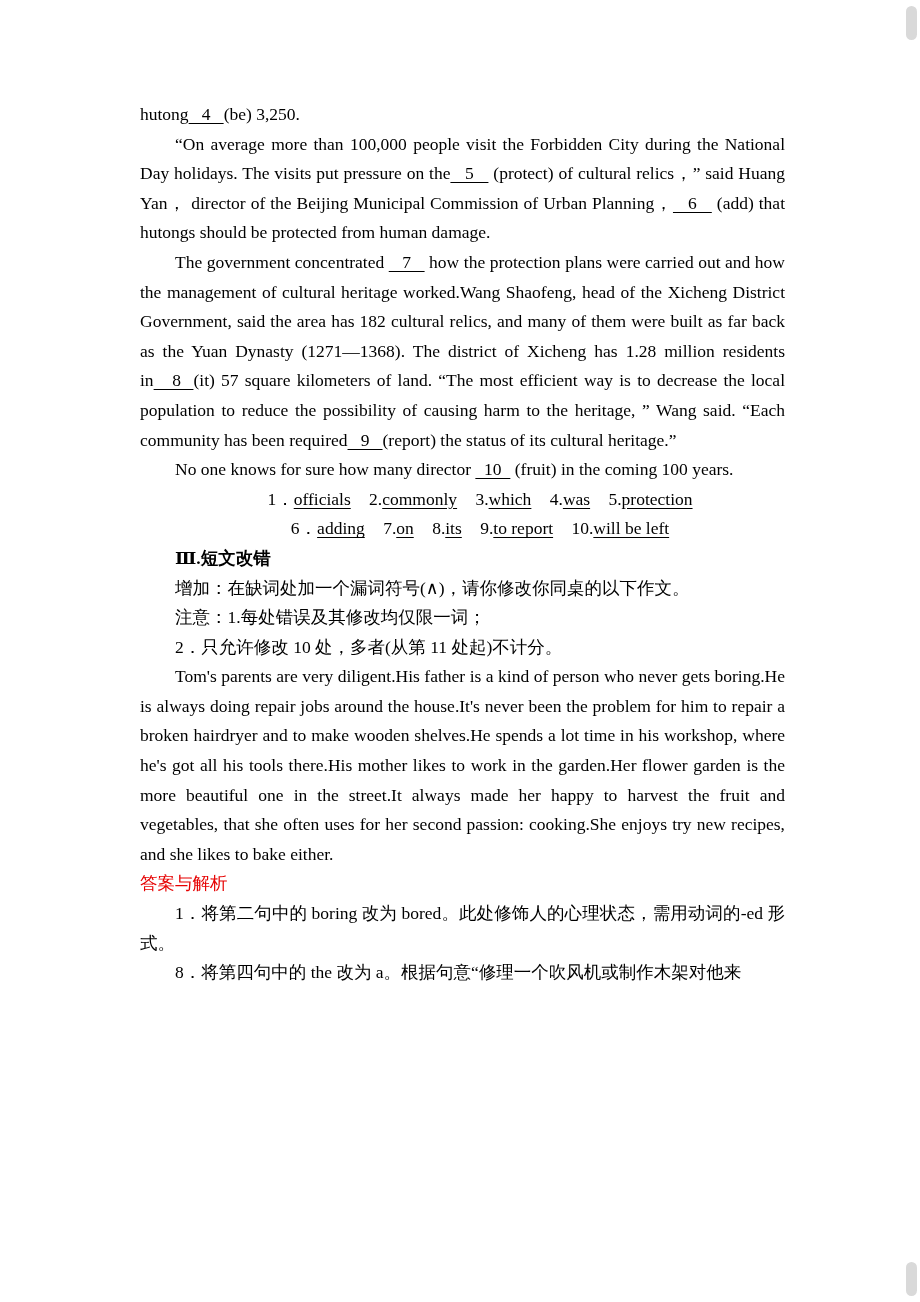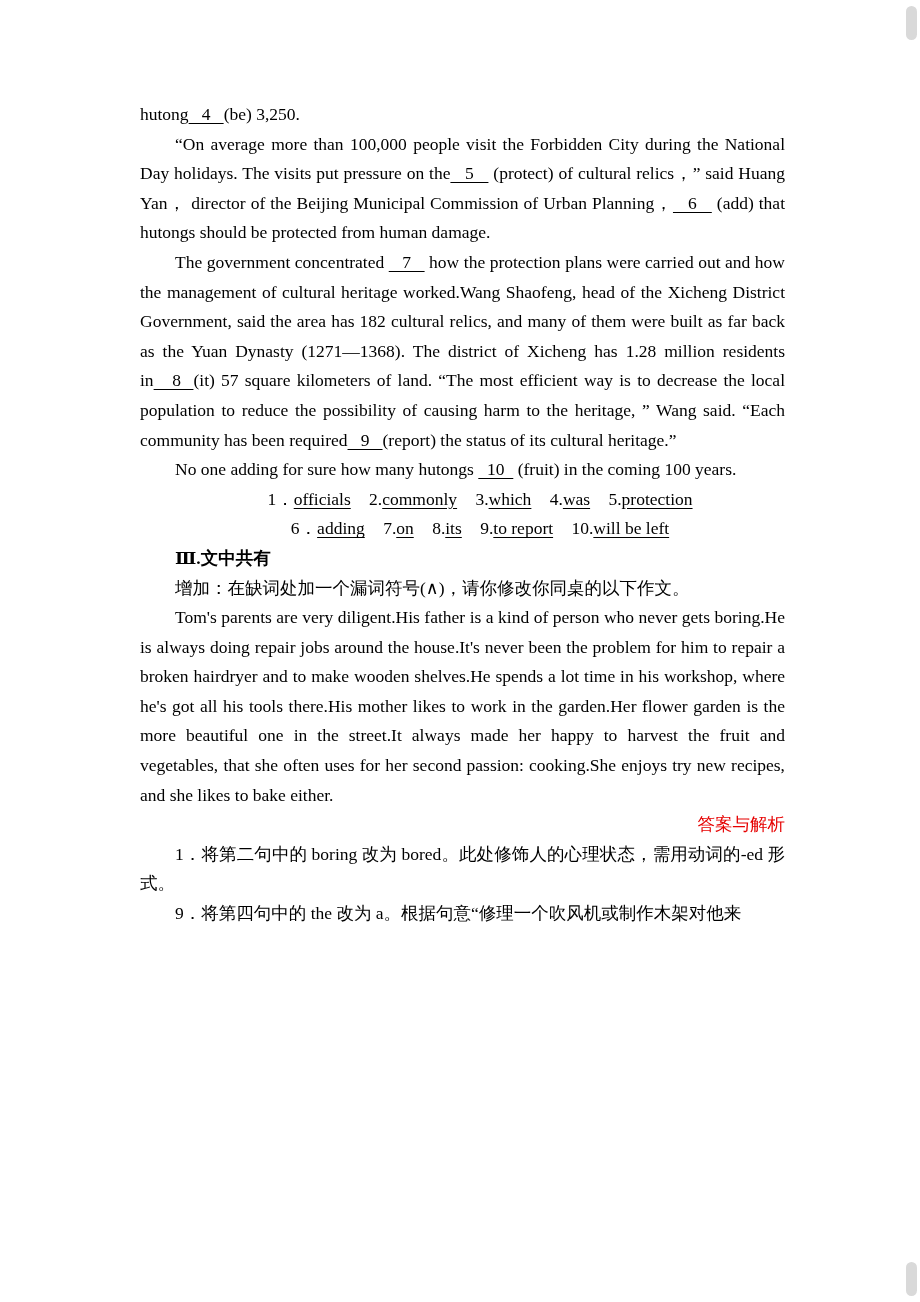"No one adding for sure" span { text: adding for sure how many hutongs -> knows for sure how many director }
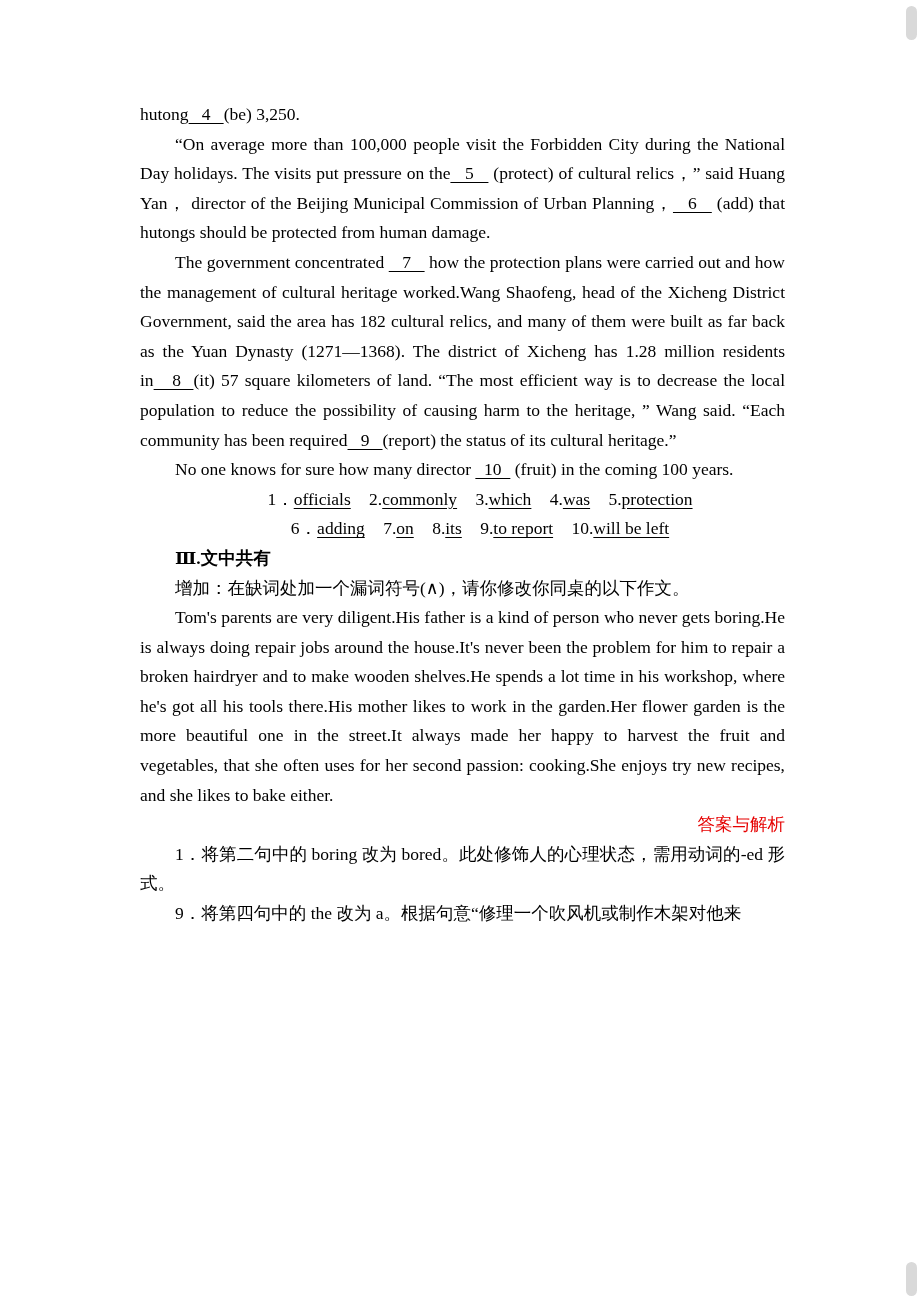"Ⅲ.文中共有" p.para { text: Ⅲ.文中共有 -> Ⅲ.短文改错 }
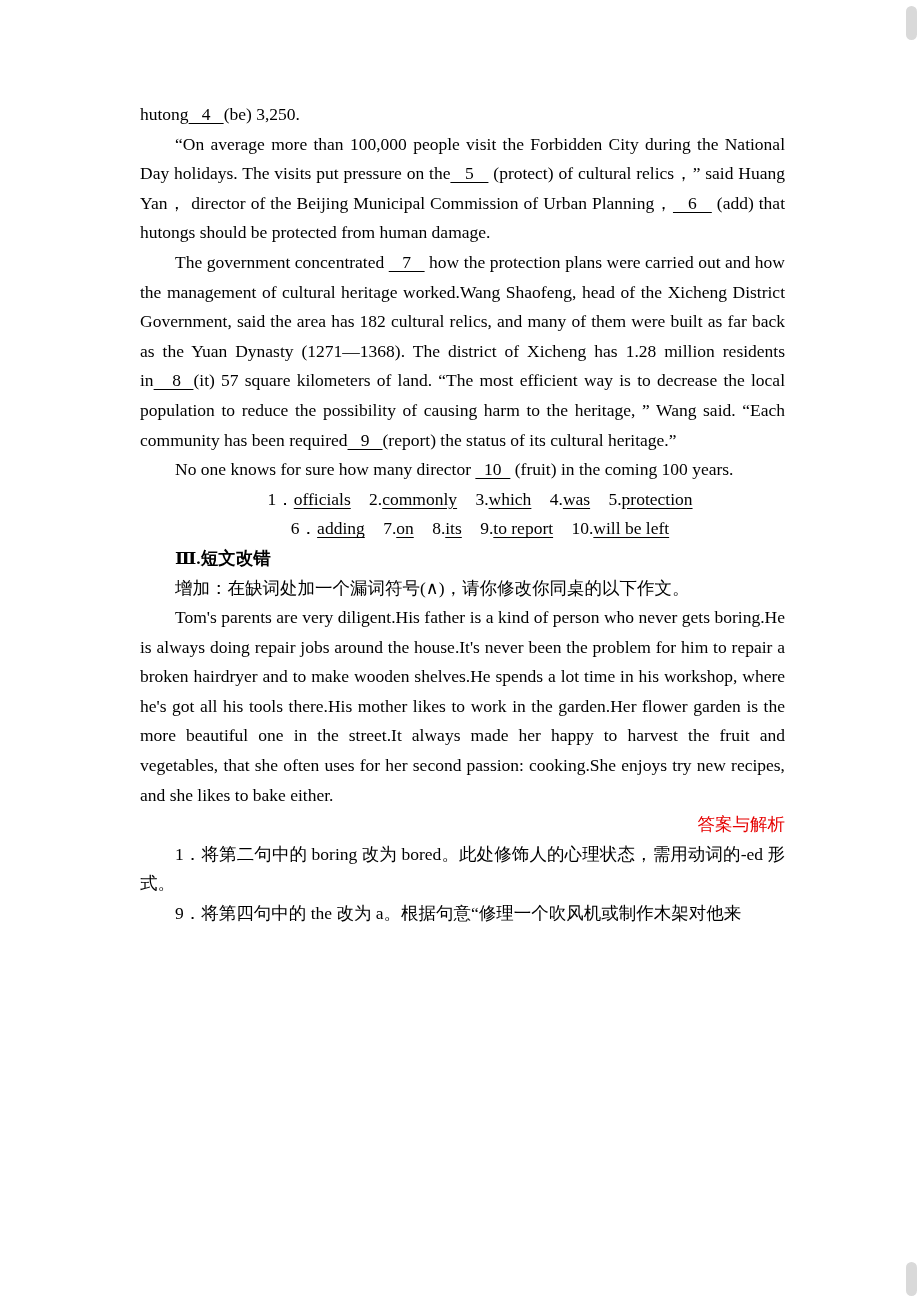"注意：1.每处错误及其修改均仅限一词；" p.para { html: none -> <p>注意：1.每处错误及其修改均仅限一词；</p> }
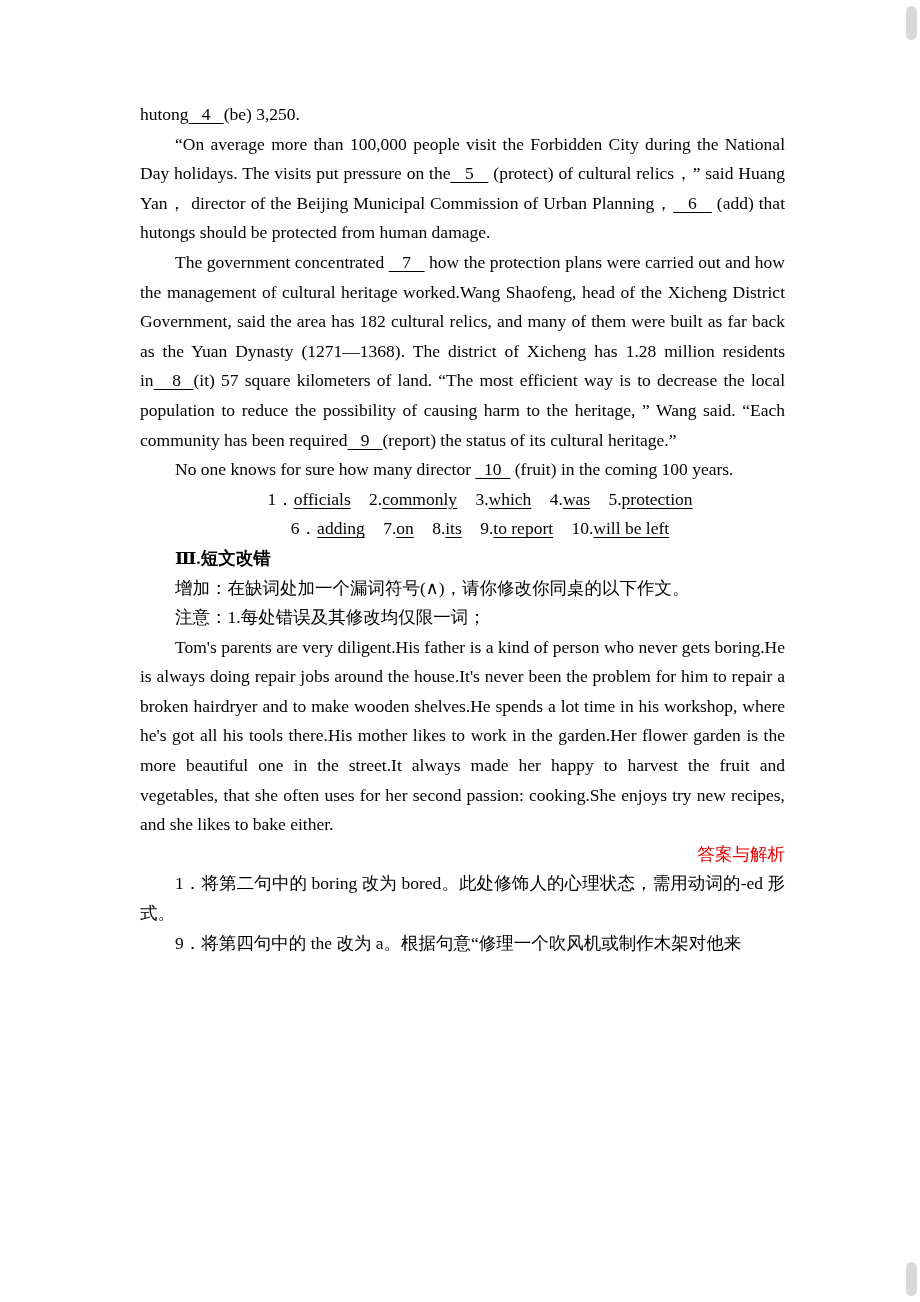"2．只允许修改 10 处，多者(从第 11 处起)不计分。" p.para { html: none -> <p>2．只允许修改 10 处，多者(从第 11 处起)不计分。</p> }
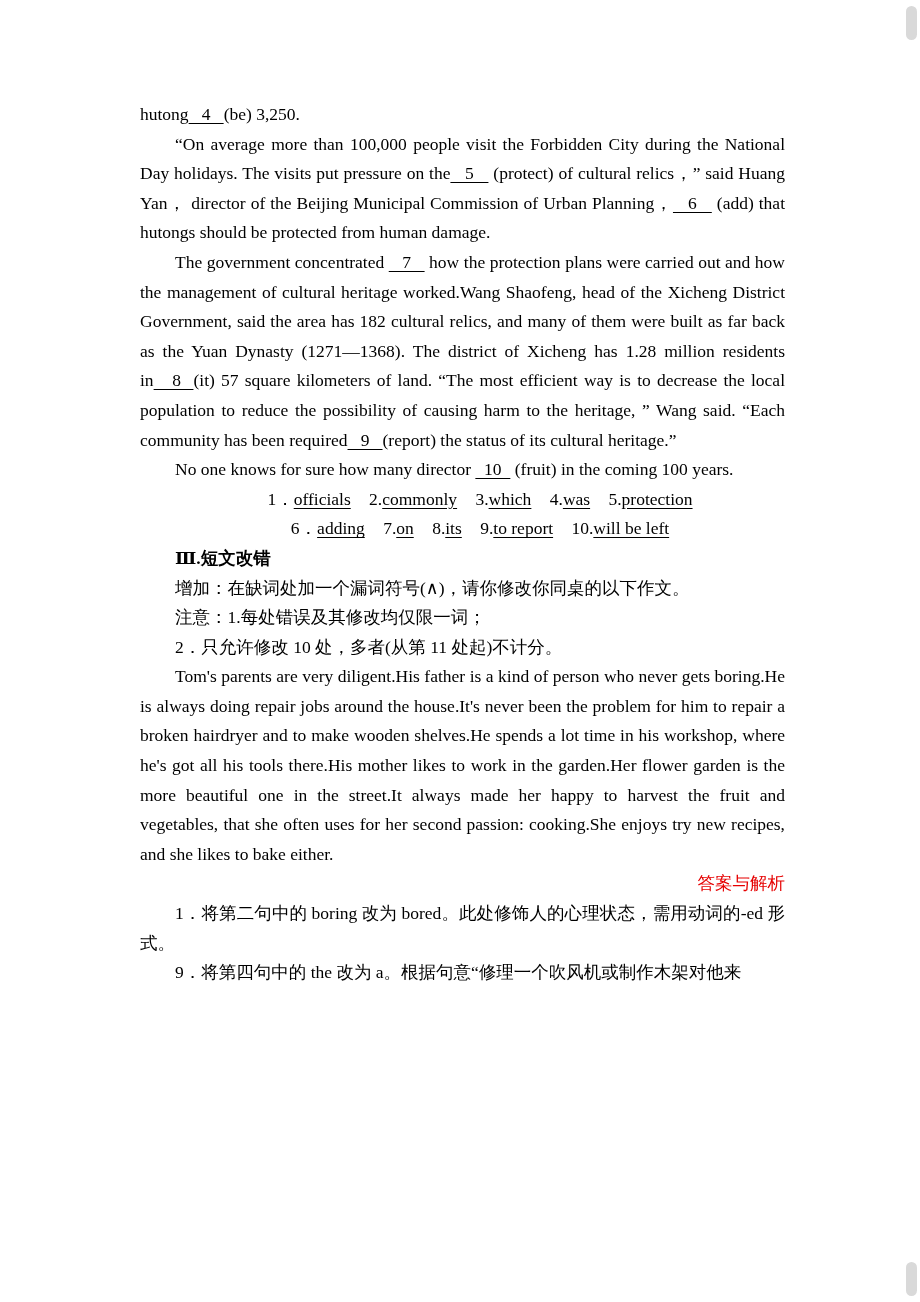"答案与解析" p.red-center { text-align: right -> left }
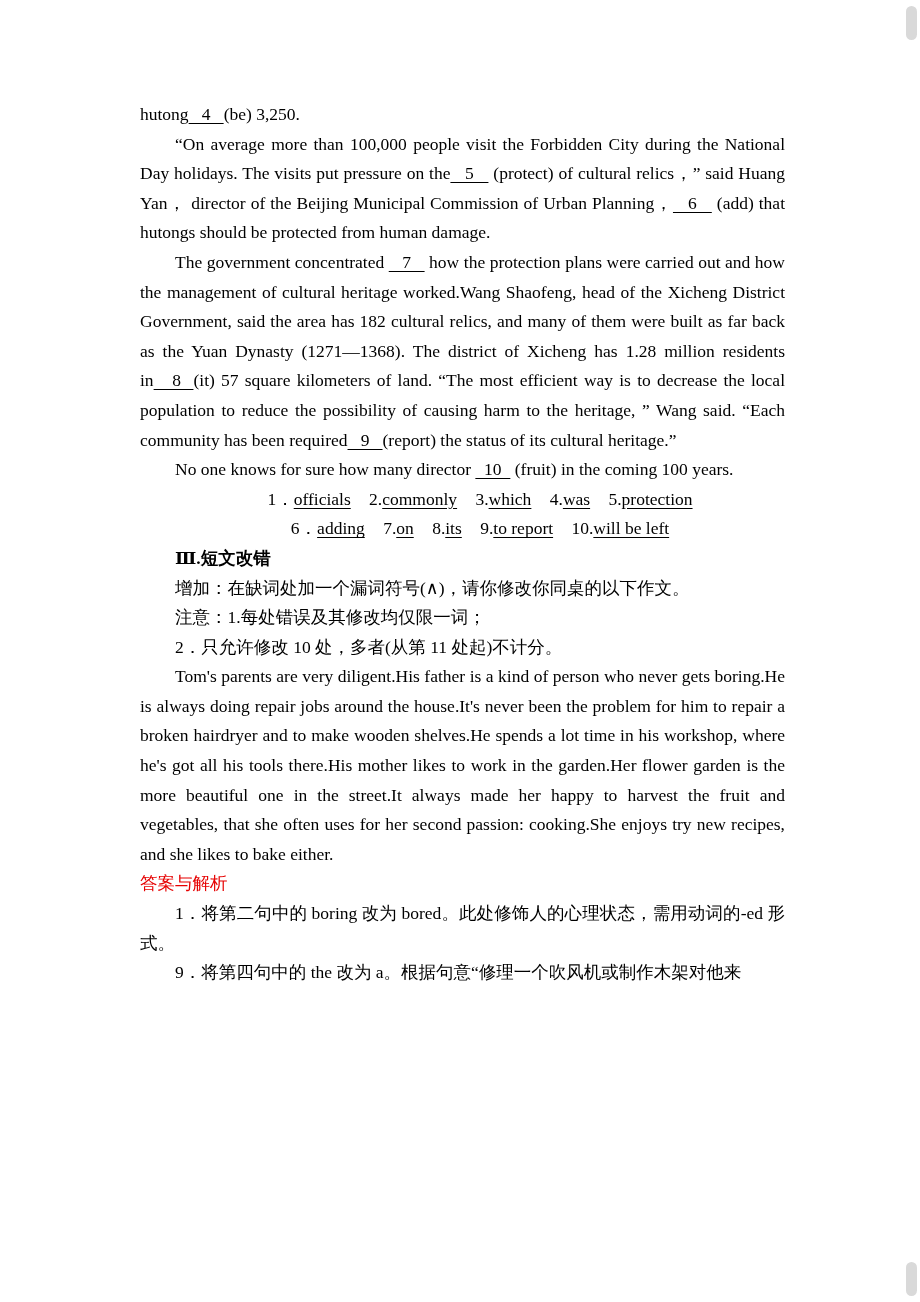"9．将第四句中的 the 改为 a。根据句意“修理一个吹风机或制作木架对他来" p.para { text: 9 -> 8 }
